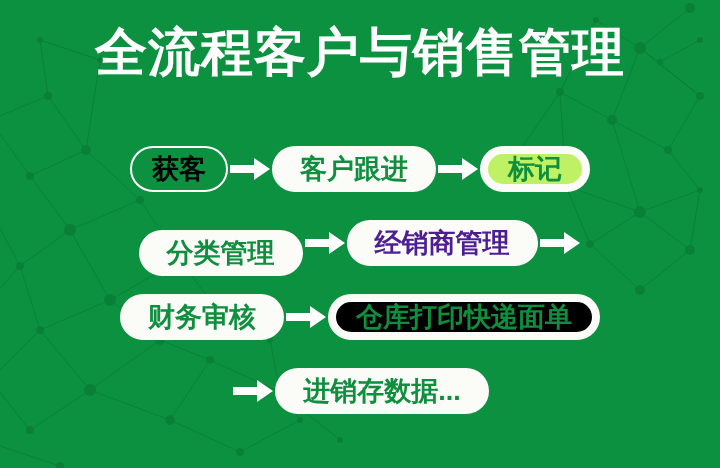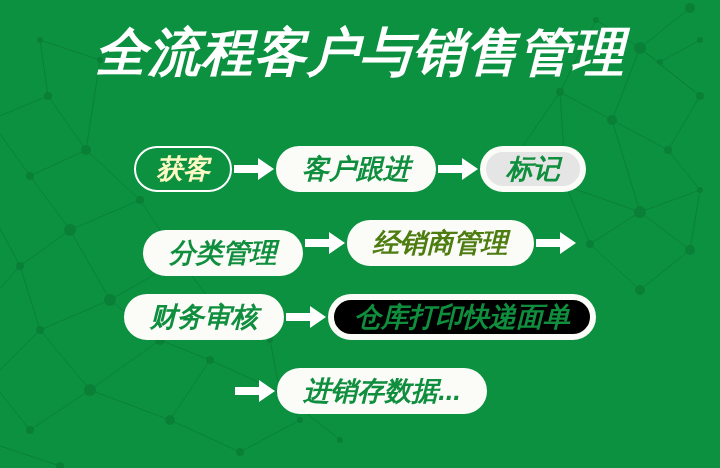"全流程客户与销售管理" #content { font-style: italic -> none }
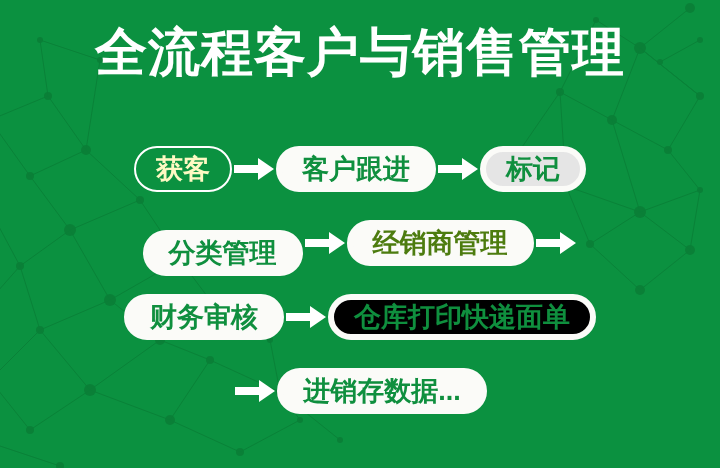"获客" div.pill { color: #fef9c3 -> #000000 }
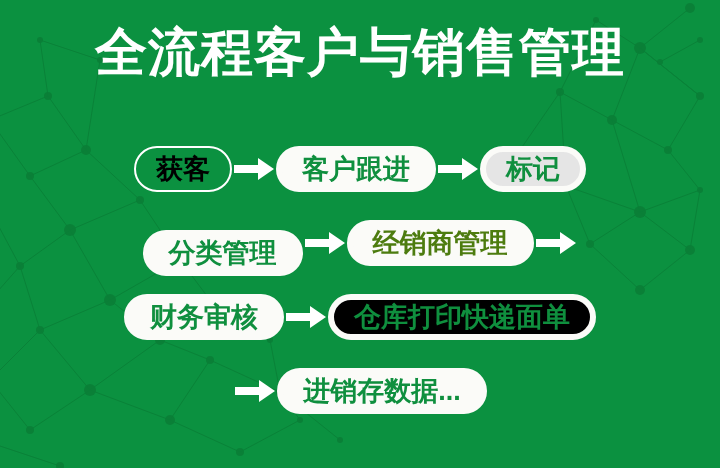"客户跟进" .pill.filled { border: 6px solid #4c1d95 -> 8px solid #4c1d95 }
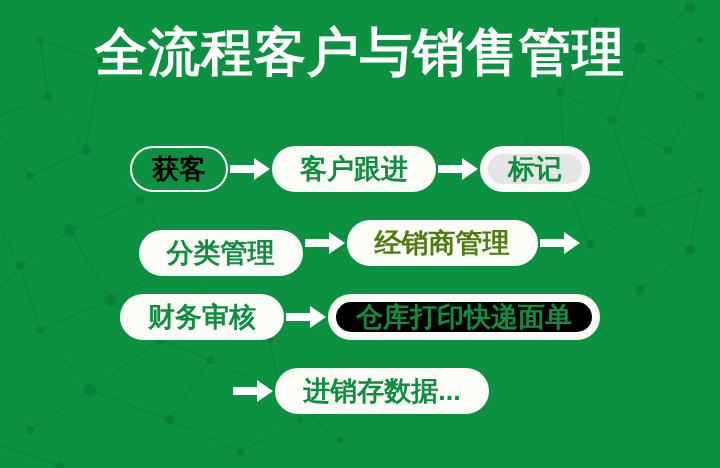"标记" div.pill { background: #e5e5e5 -> #bef264 }
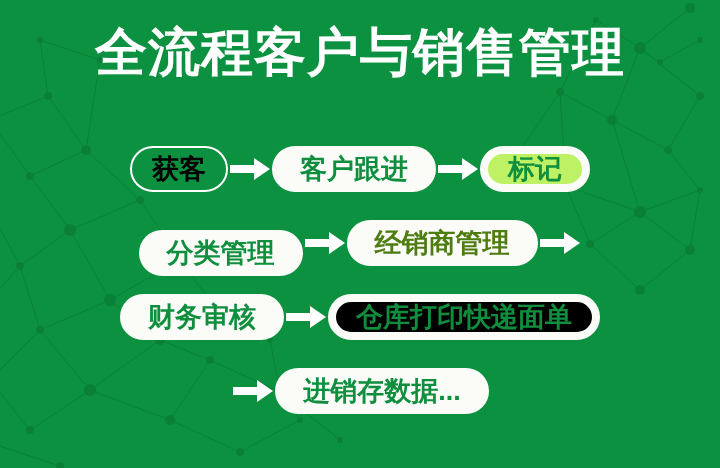"经销商管理" div.pill { color: #4d7c0f -> #4c1d95 }
